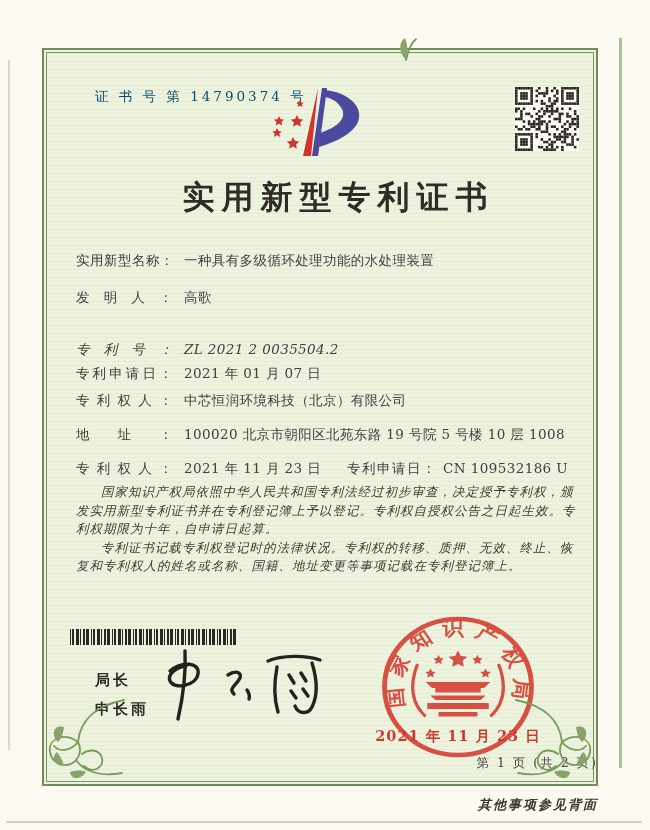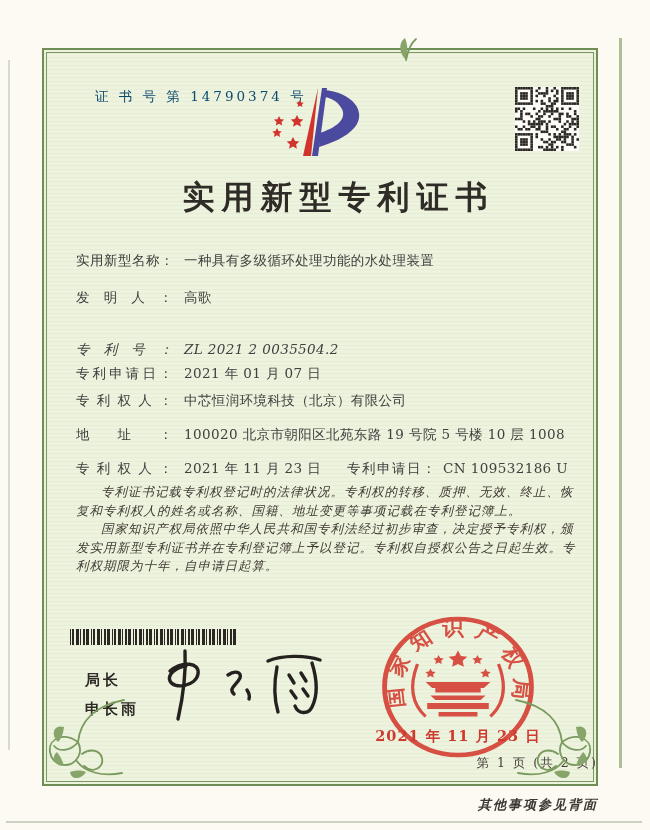"专利证书记载专利权登记时的法律状况。专利权的转移、质押、无效、终止、恢复和专利权" p { order: before "国家知识产权局依照中华人民共和国专利法经过初步审查，决定授予专利权，颁发实用新型" -> after "国家知识产权局依照中华人民共和国专利法经过初步审查，决定授予专利权，颁发实用新型" }
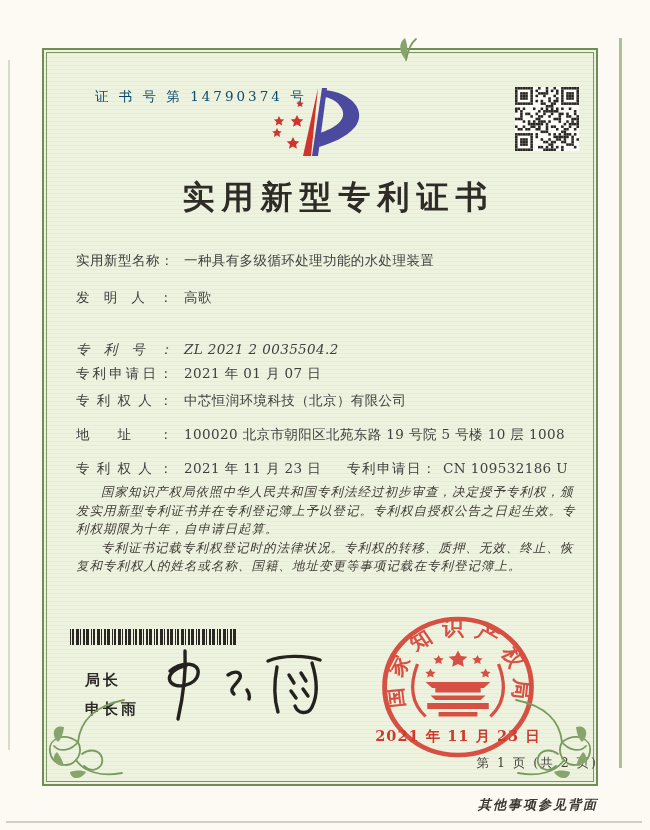"局长" .officer { left: 85px -> 95px }
